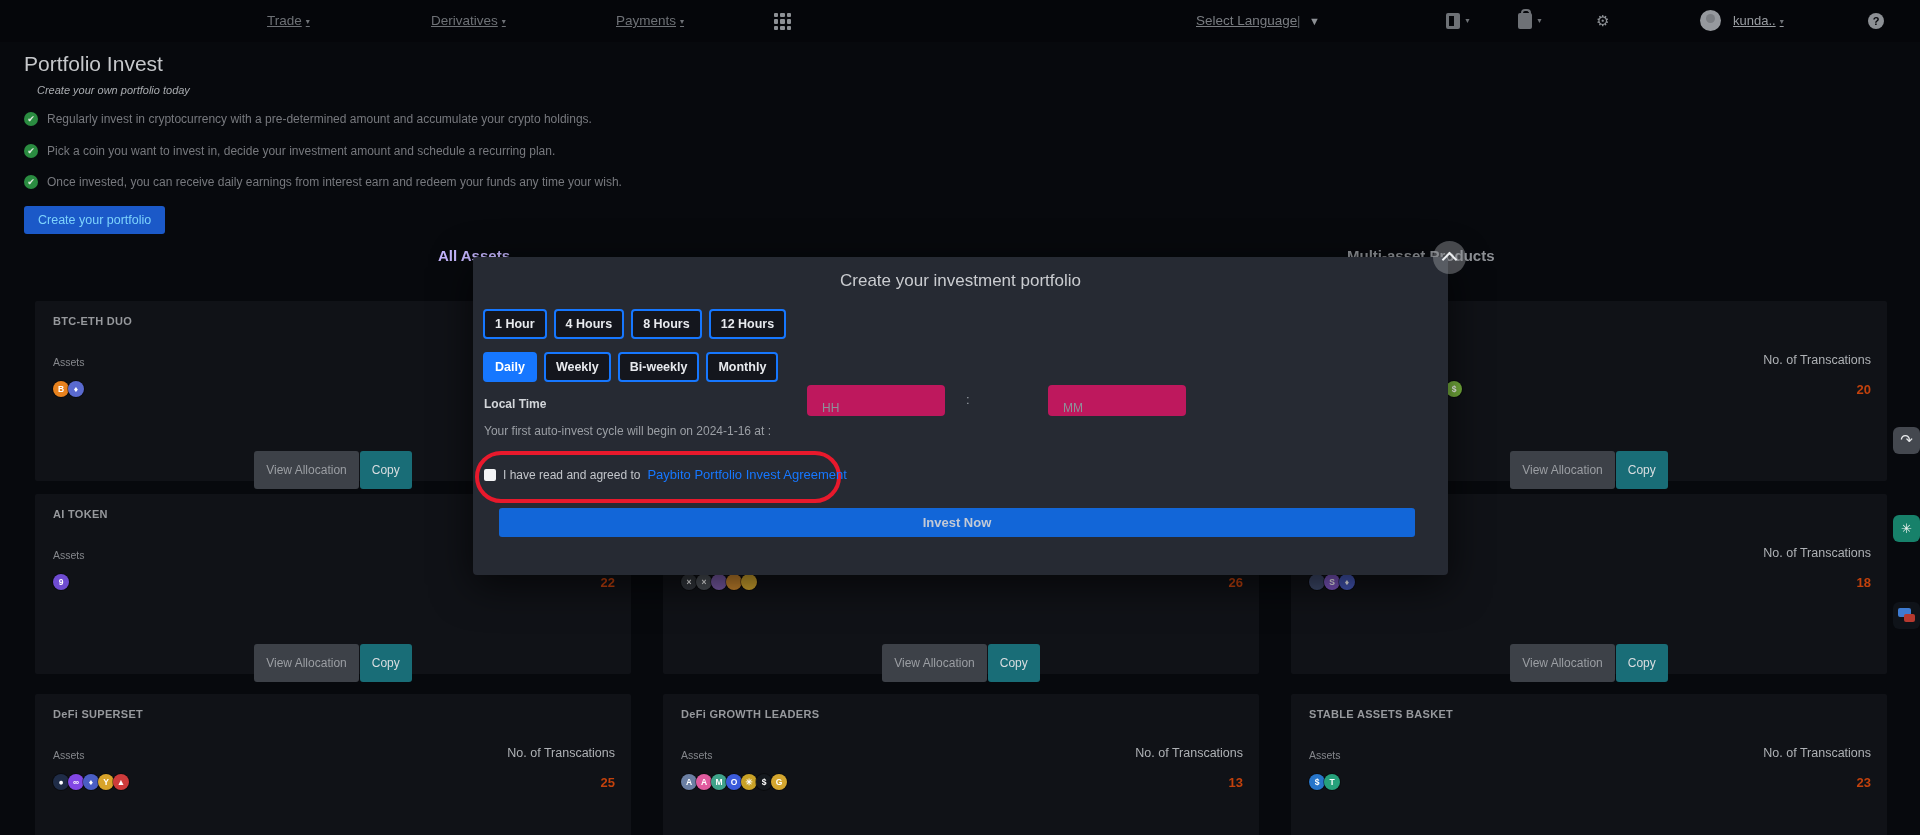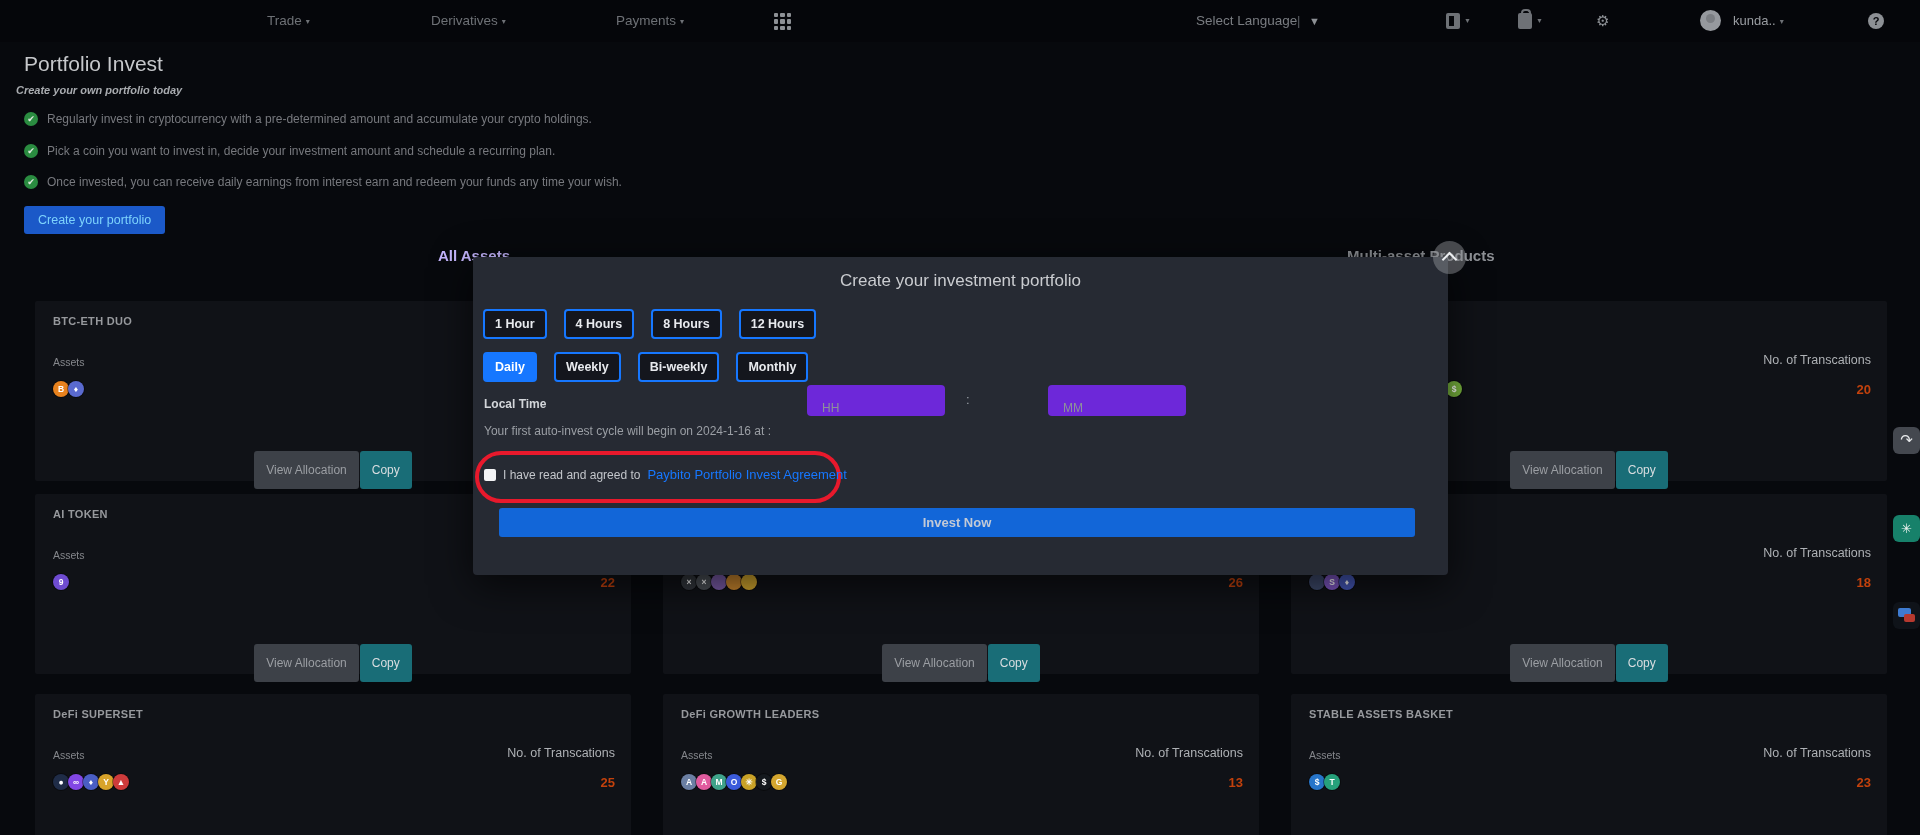"Trade ▾" .nav-item { text-decoration: none -> underline }
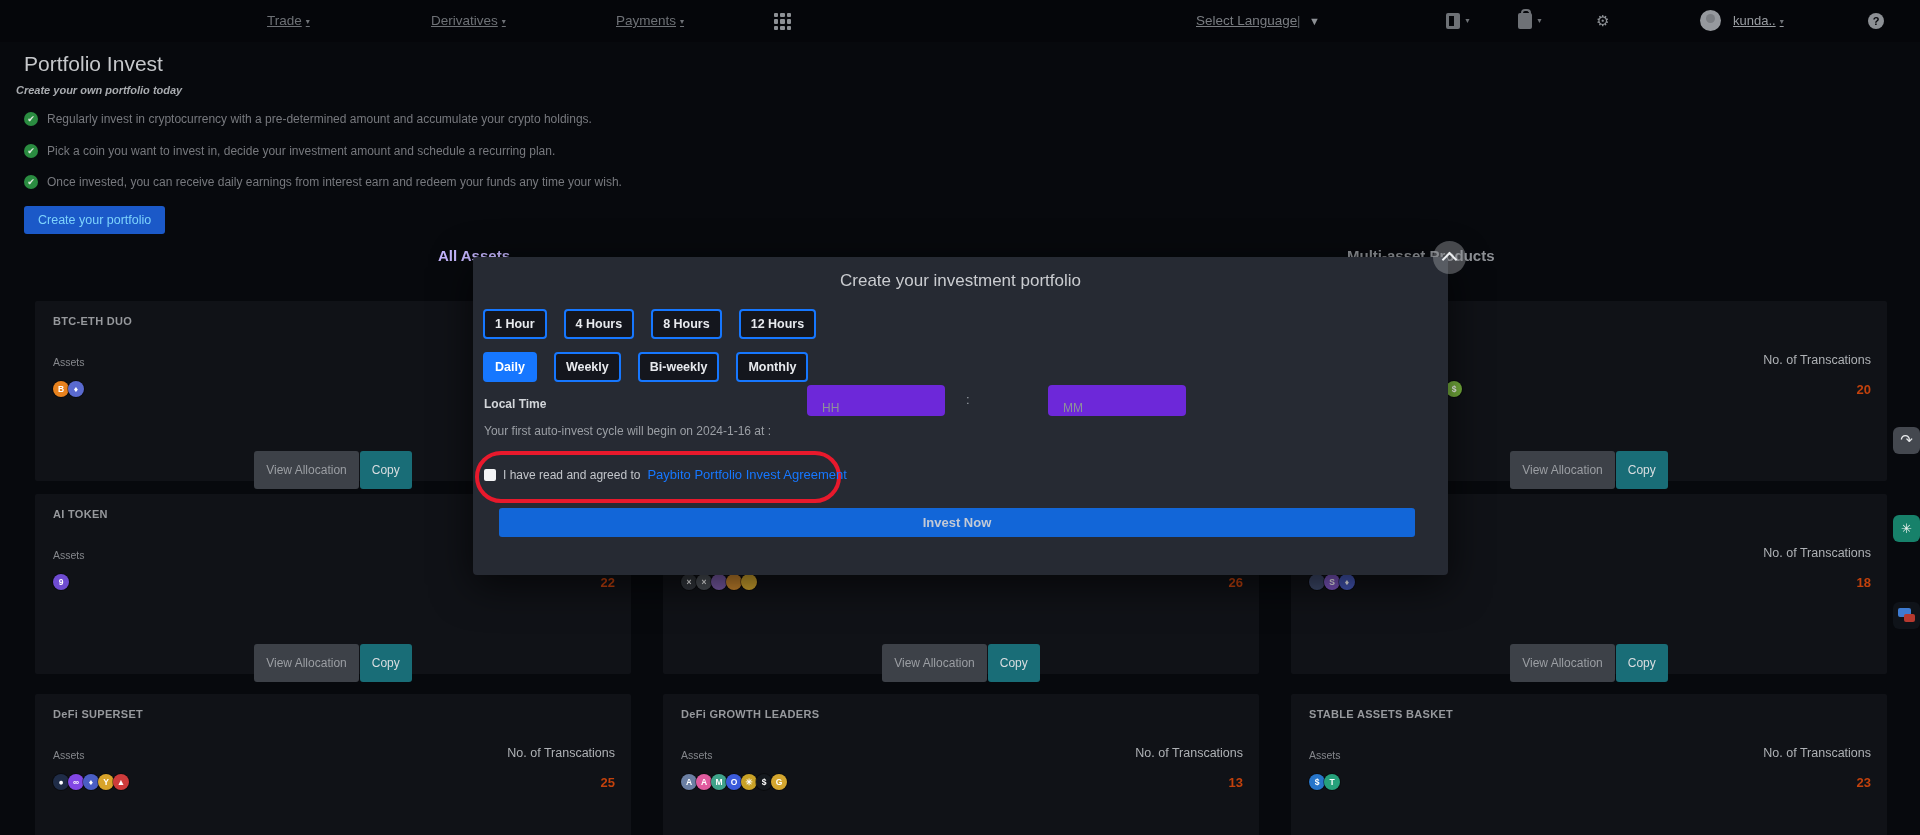"Create your own portfolio today" #page-subtitle { font-weight: bold -> normal; left: 16px -> 37px }
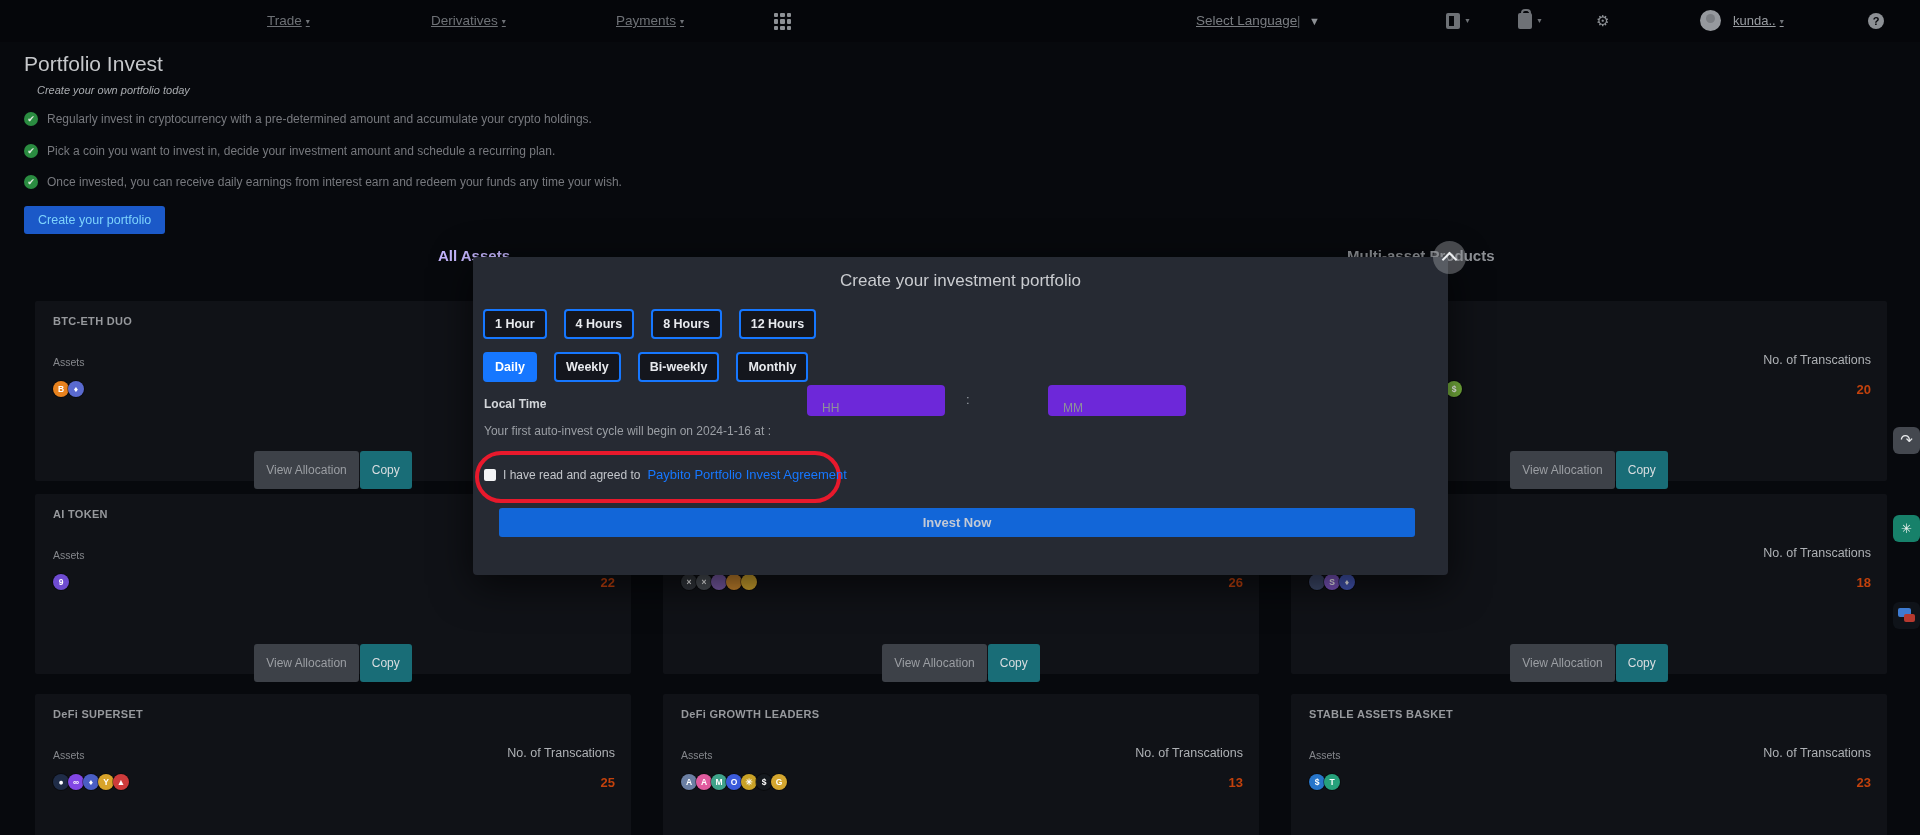"1 Hour" .pill-row { gap: 17px -> 7px }
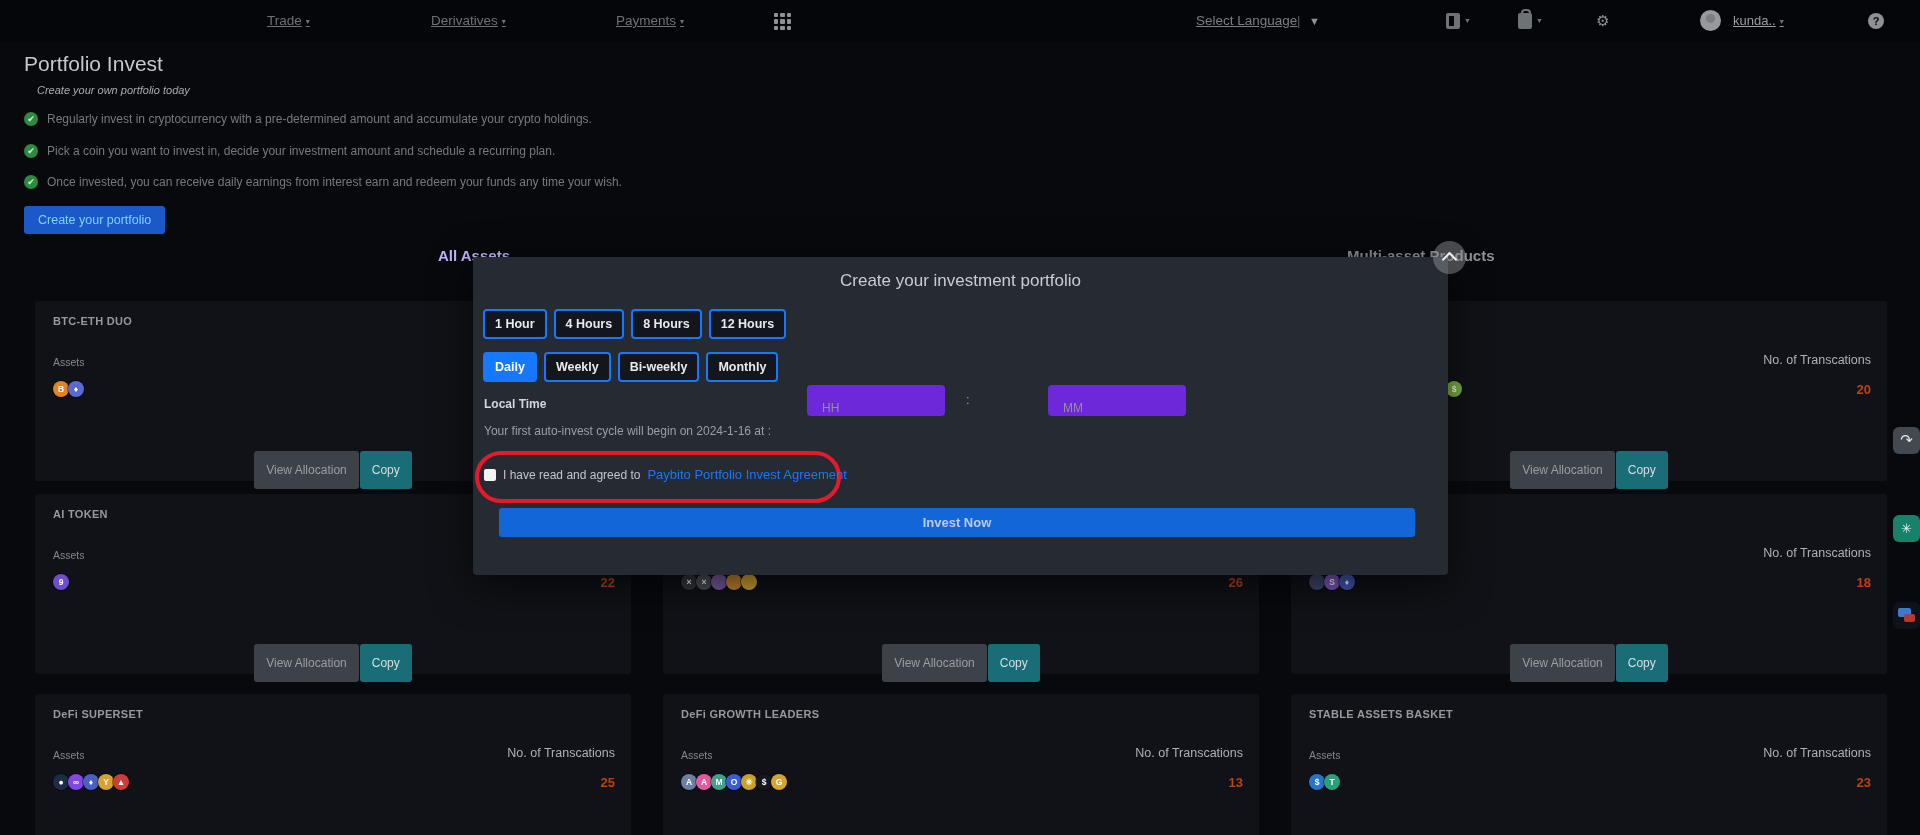"HH" .time-input { background: #6d28d9 -> #be185d }
